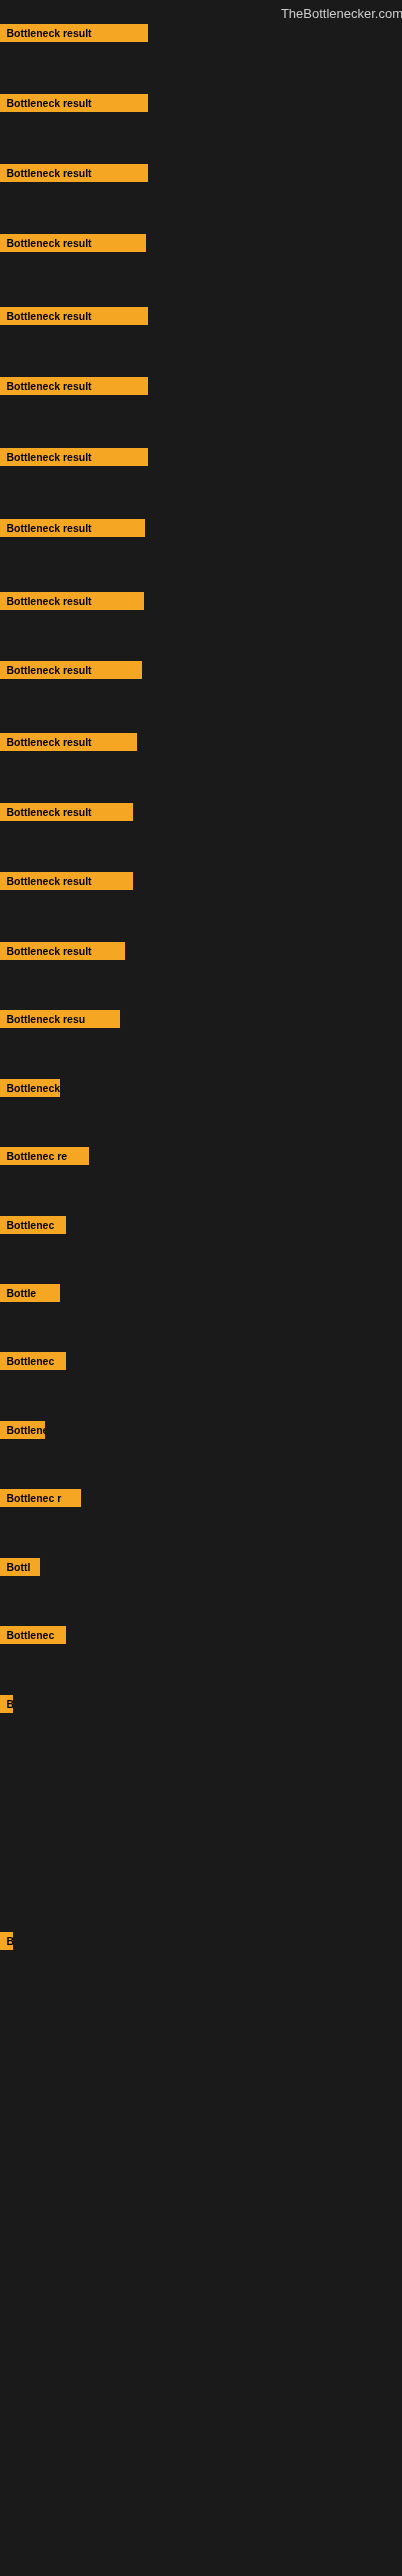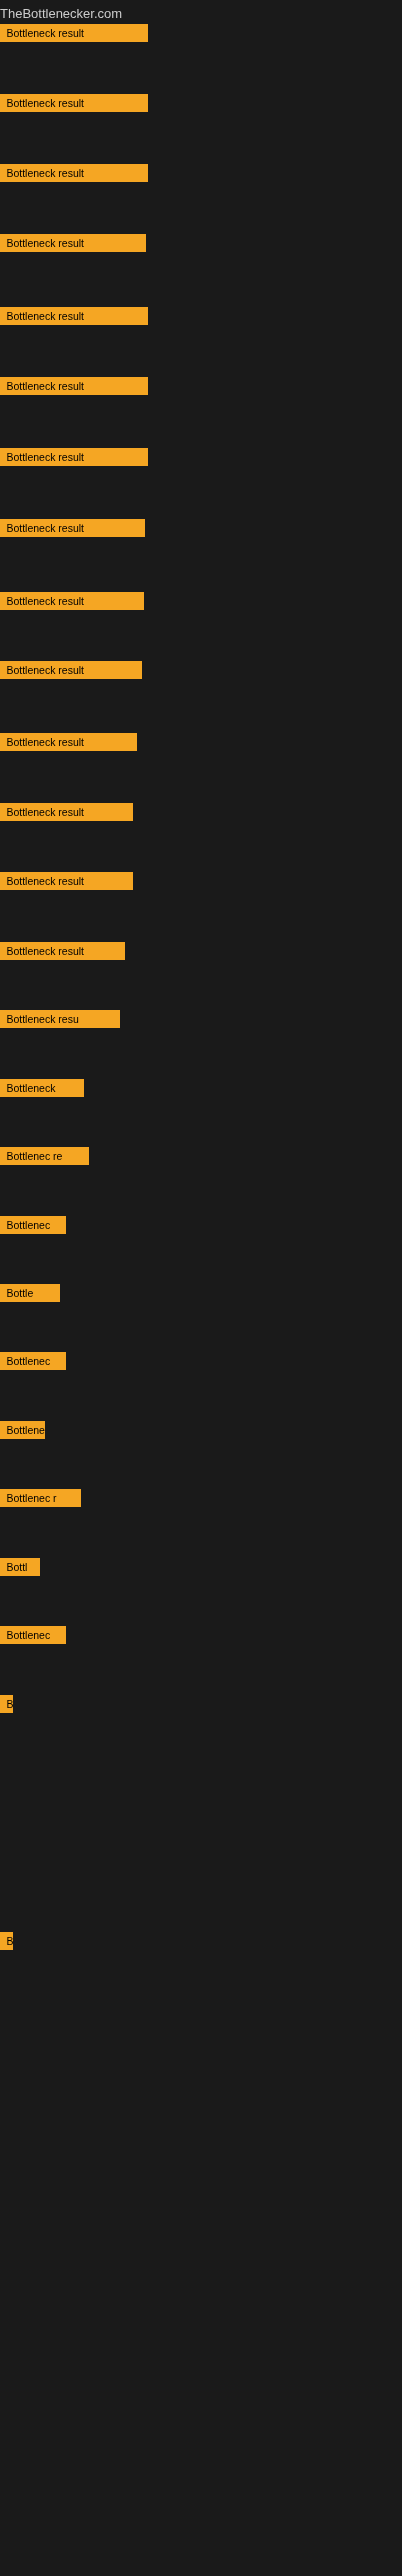"TheBottlenecker.com" .site-title { text-align: left -> right }
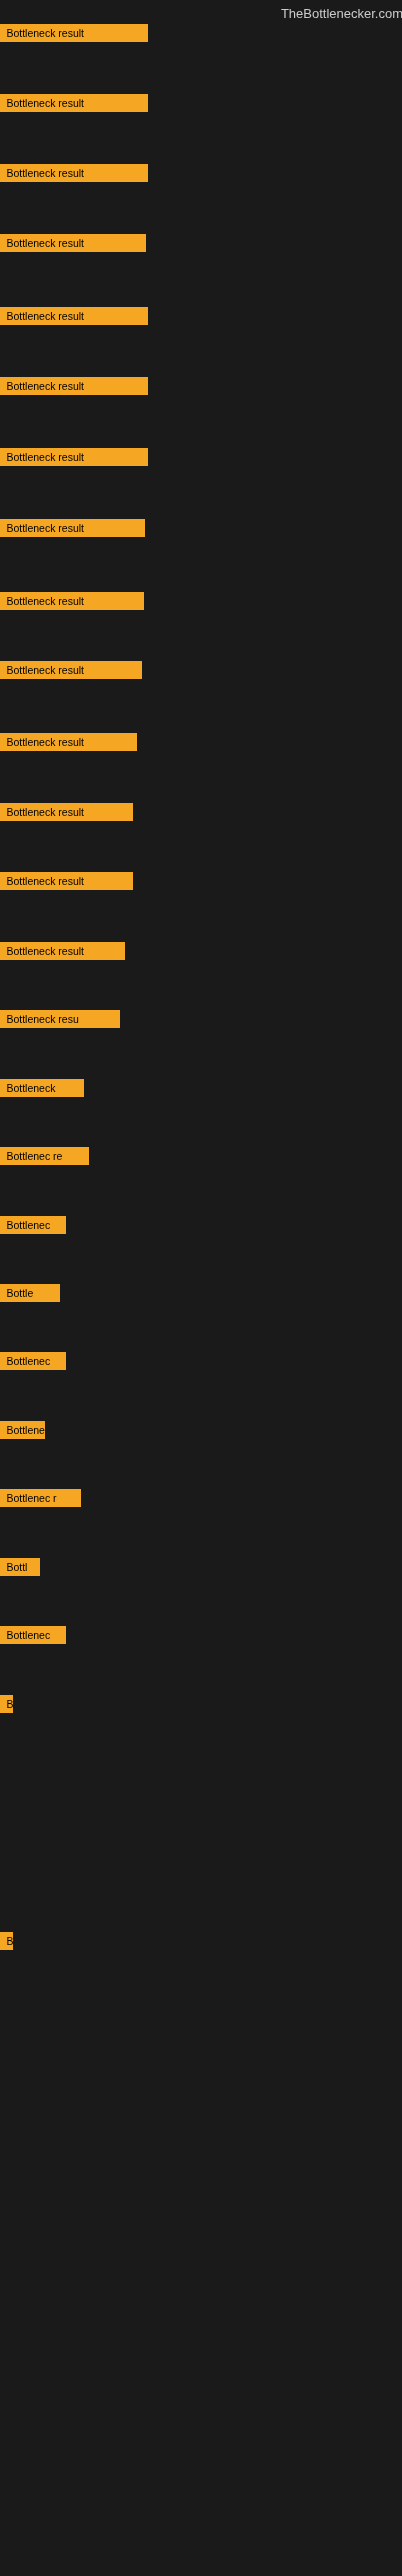"Bottleneck result" .bottleneck-item { font-weight: normal -> bold }
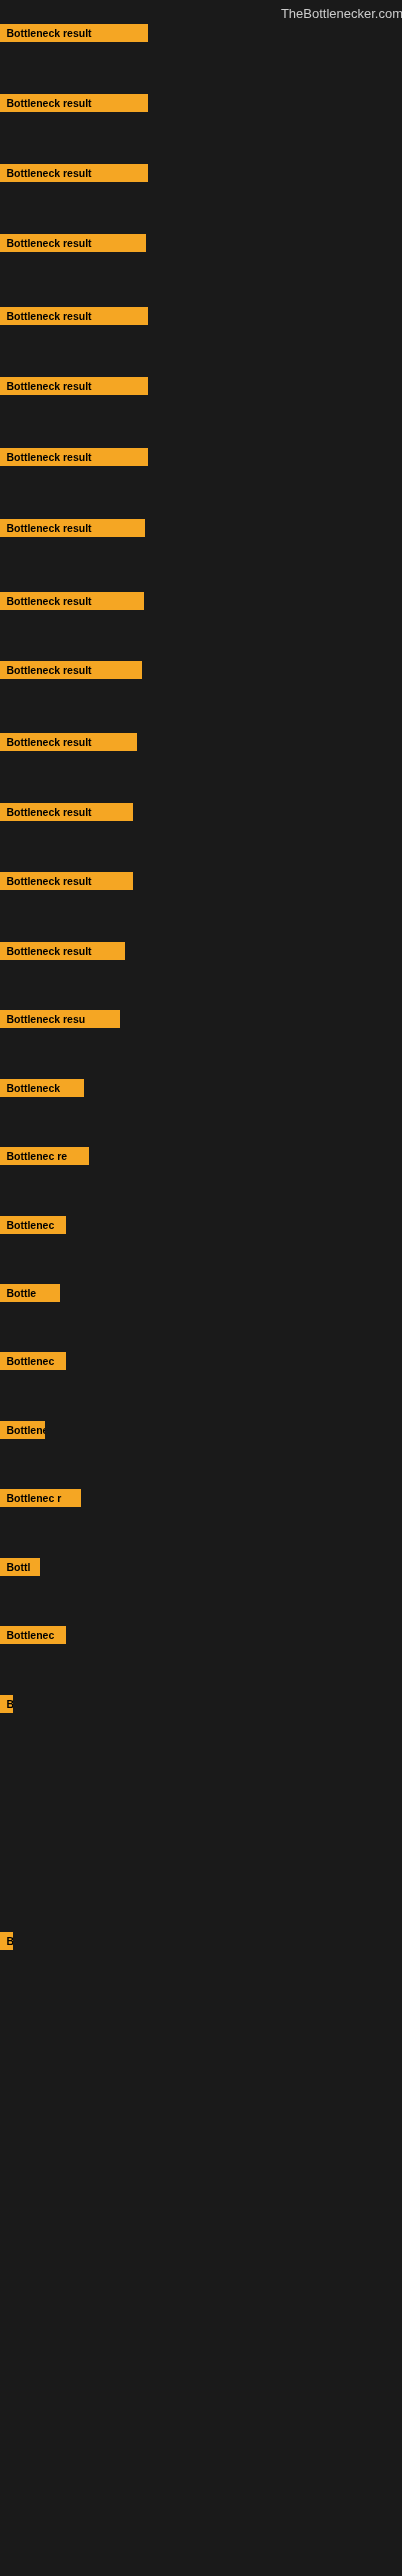"Bottleneck" div.bottleneck-item { width: 84px -> 60px }
